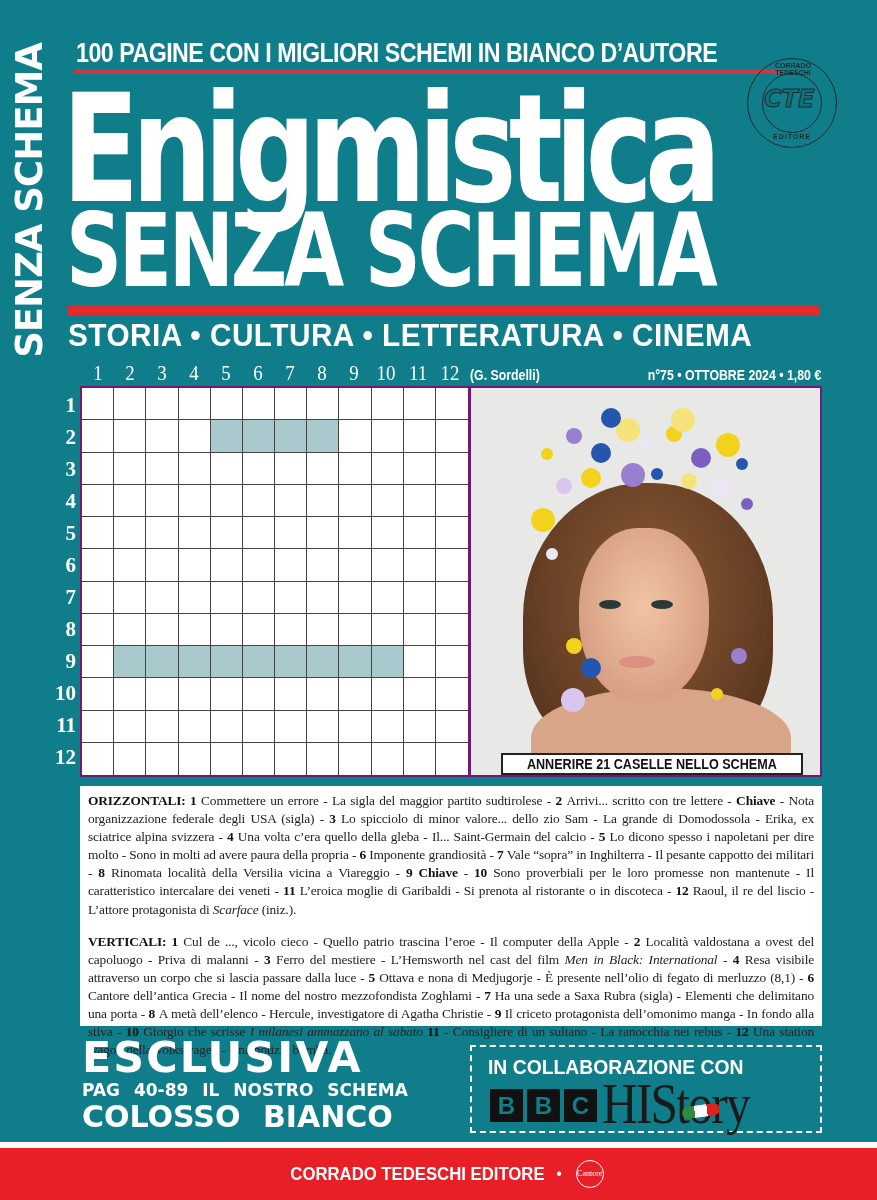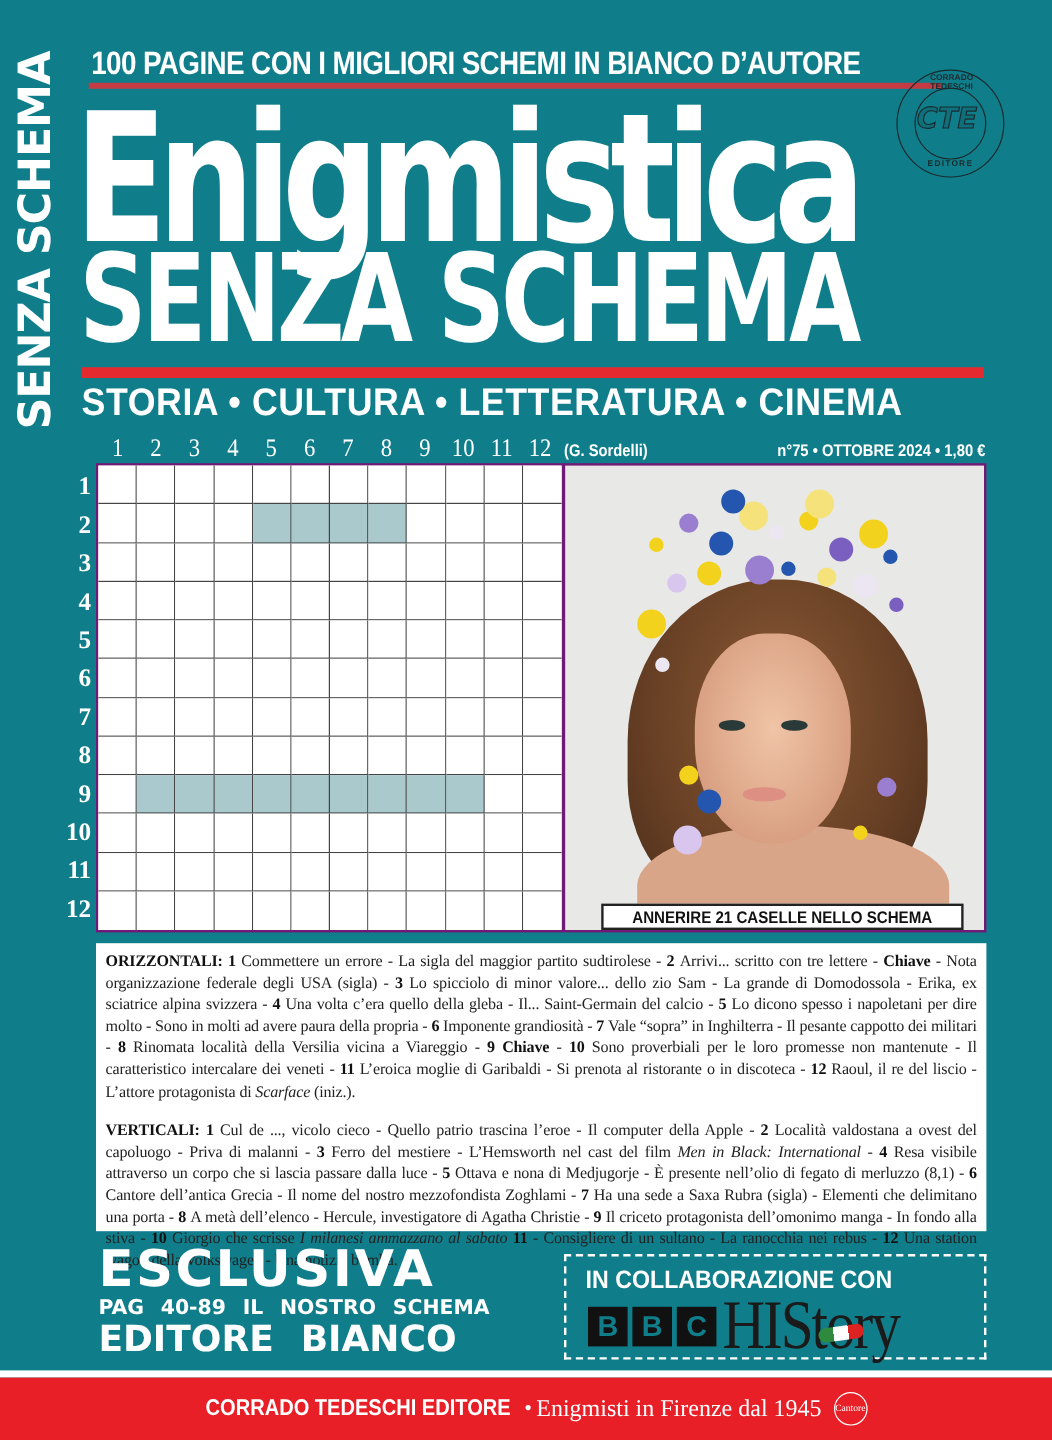"EDITORE BIANCO" div.esc-bottom { text: EDITORE -> COLOSSO }
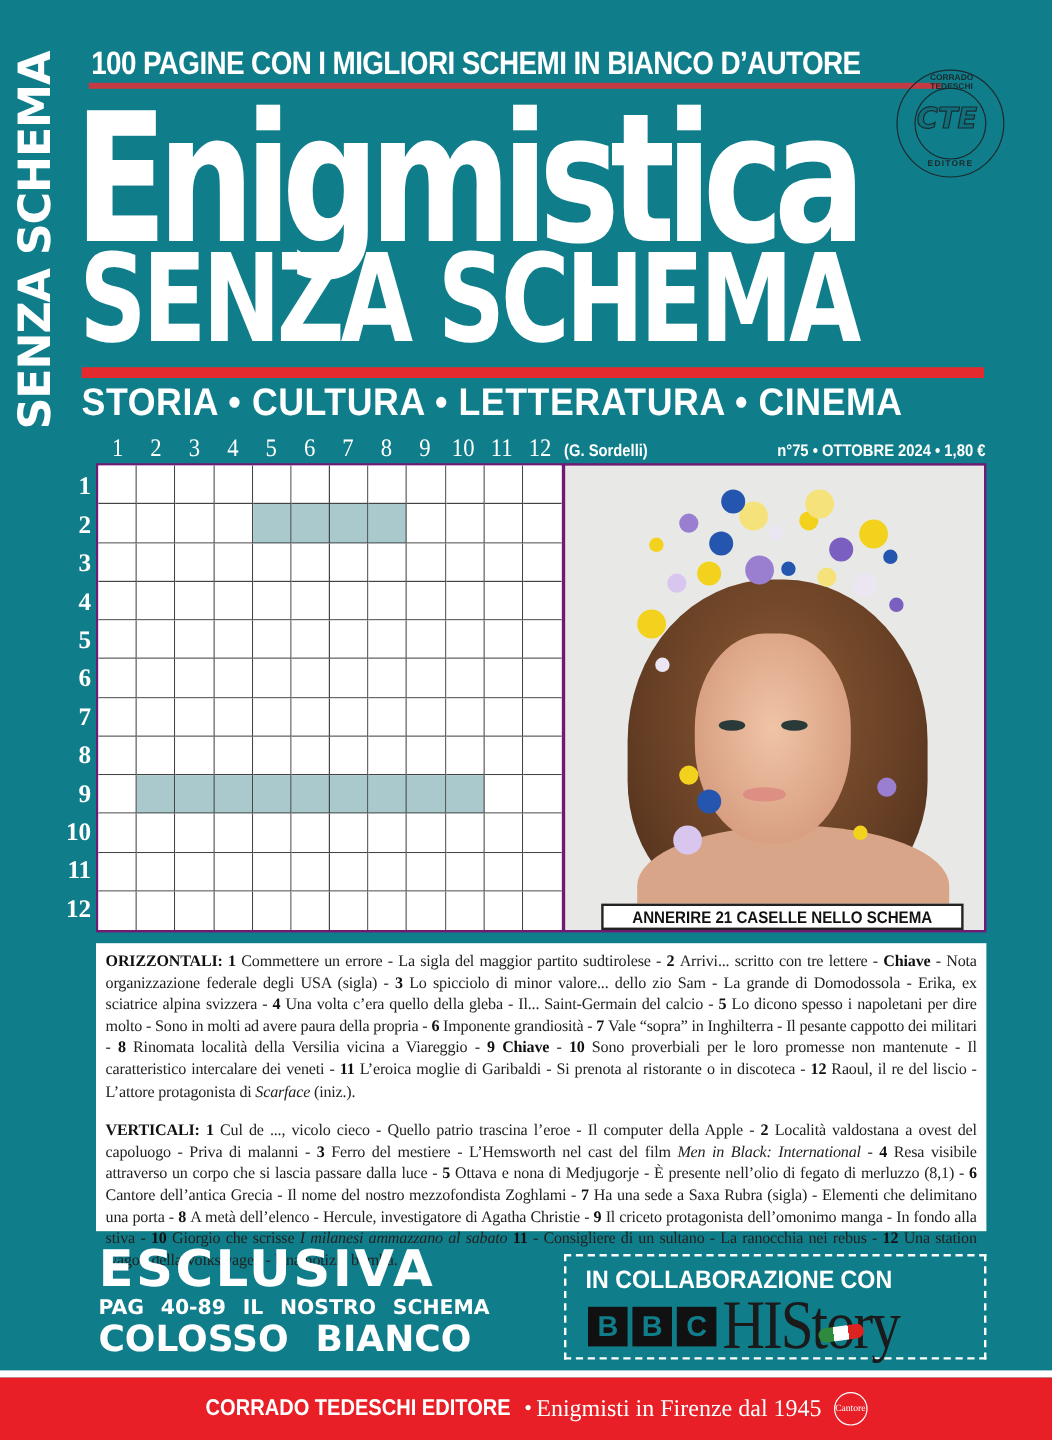"Enigmisti in Firenze dal 1945" span.footer-slogan { html: <span>Enigmisti in Firenze dal 1945</span> -> none }
